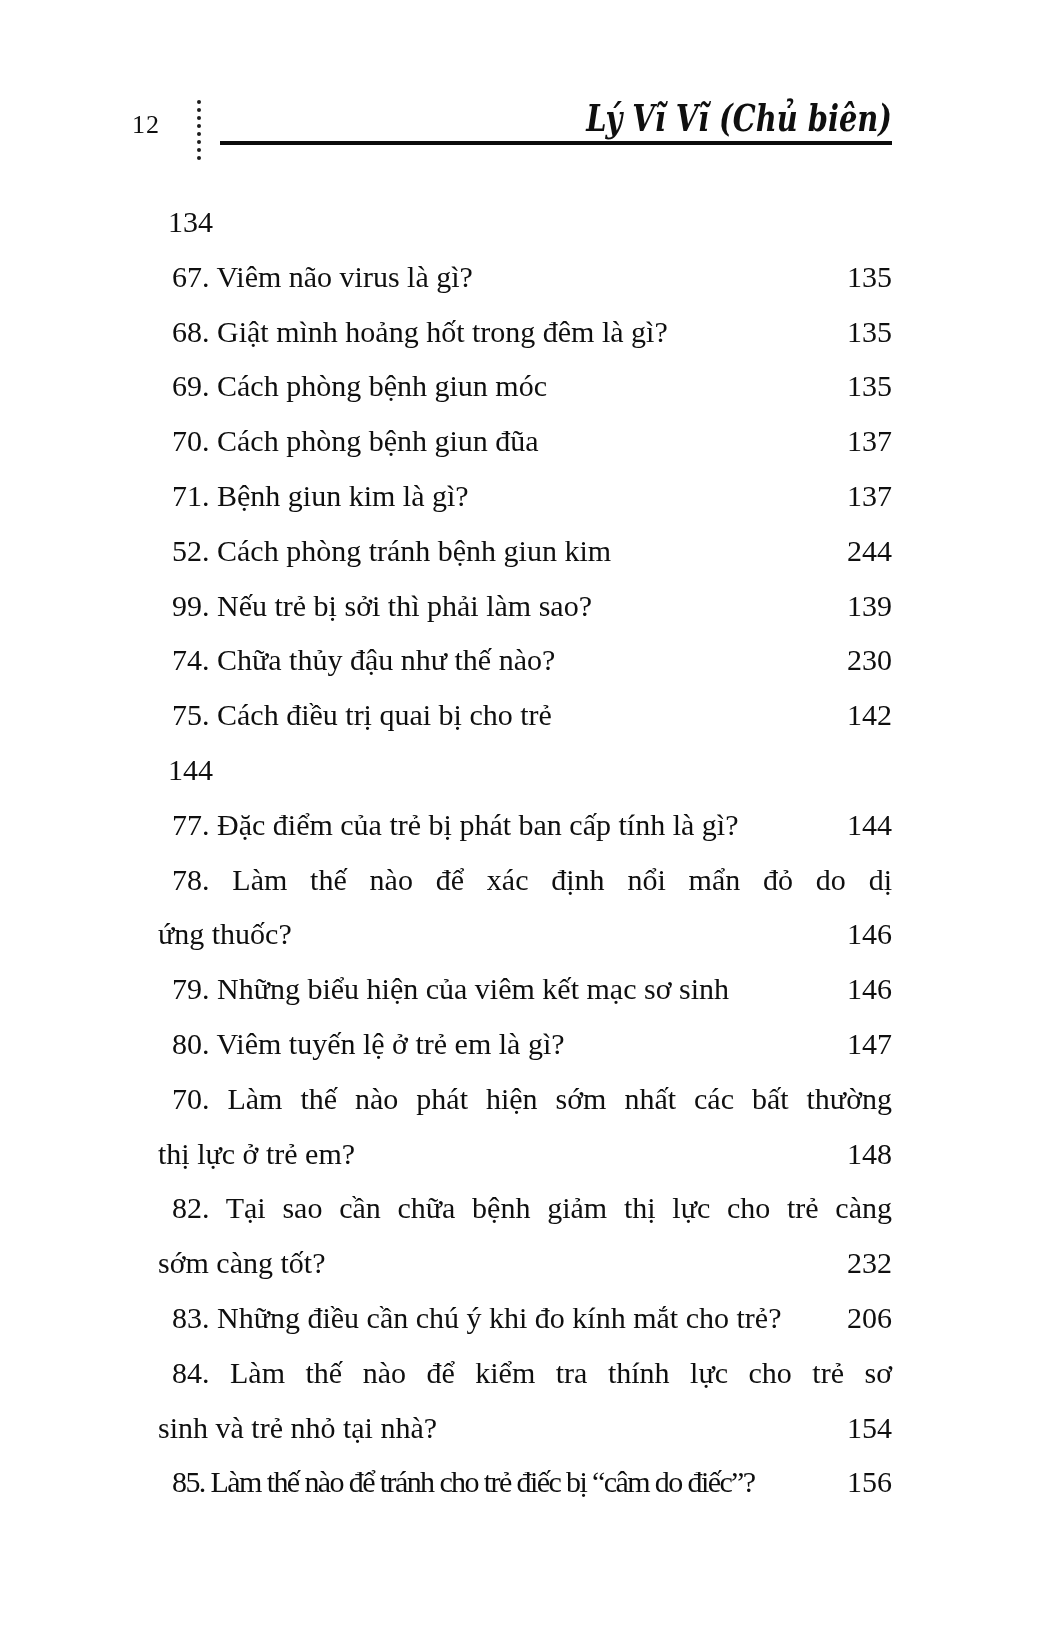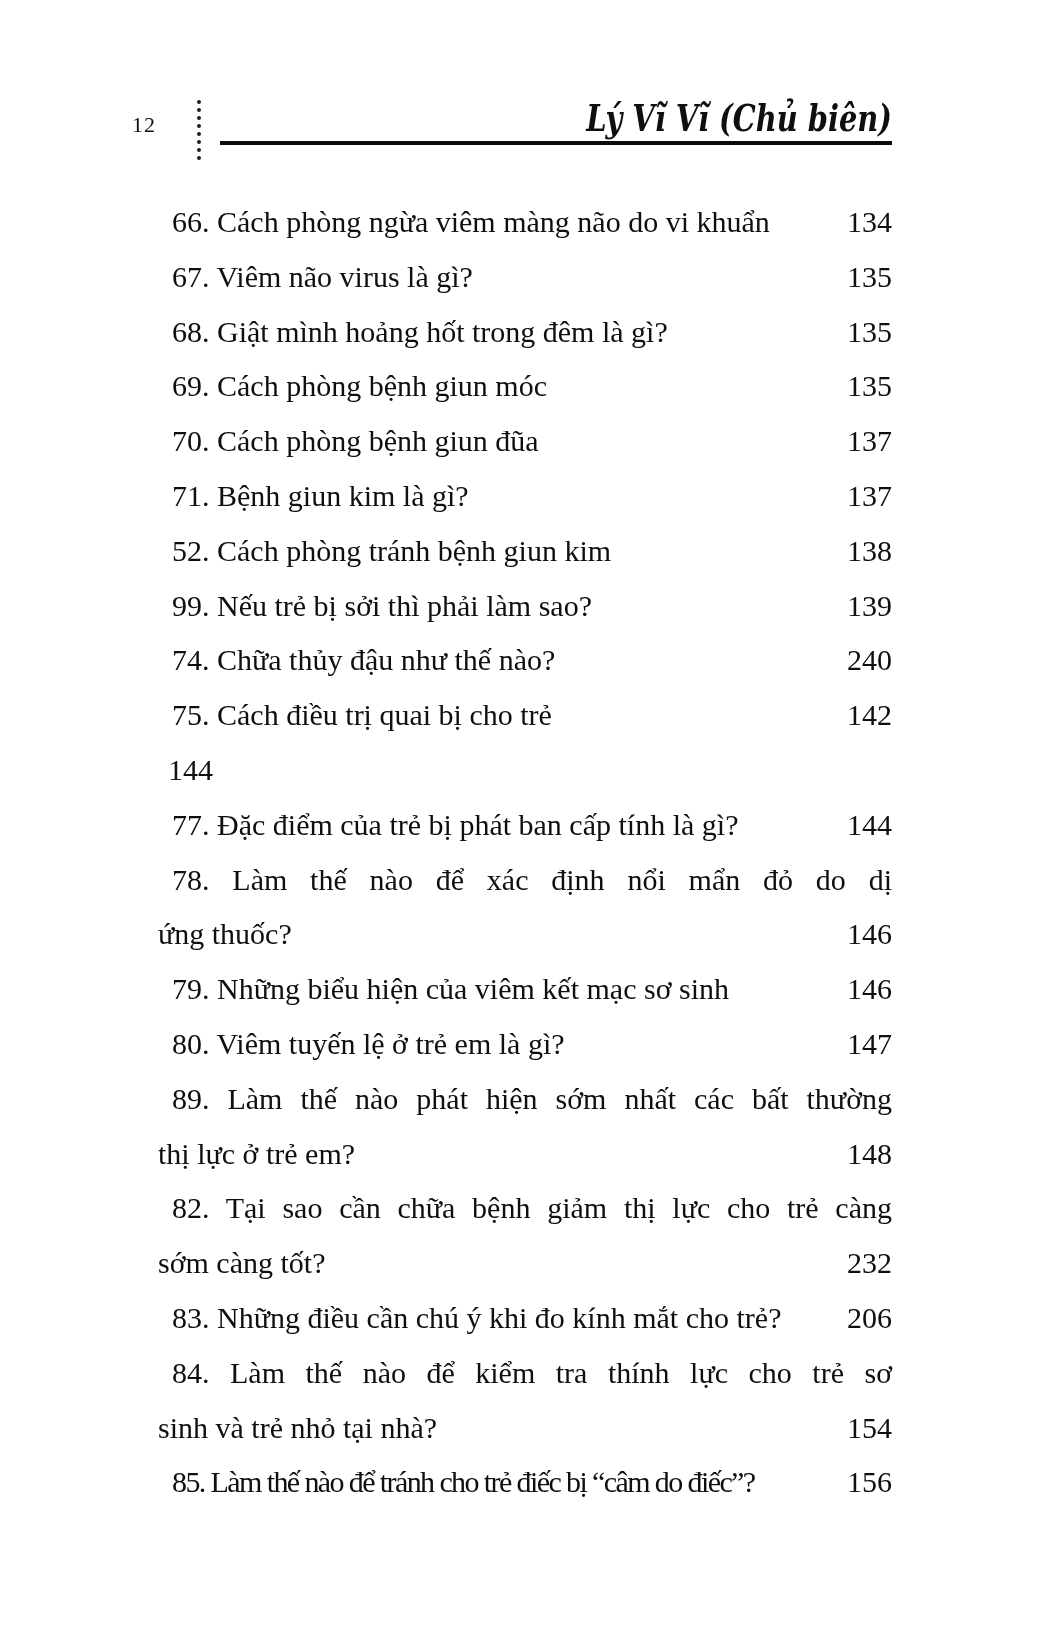"12" .folio { font-size: 22px -> 26px }
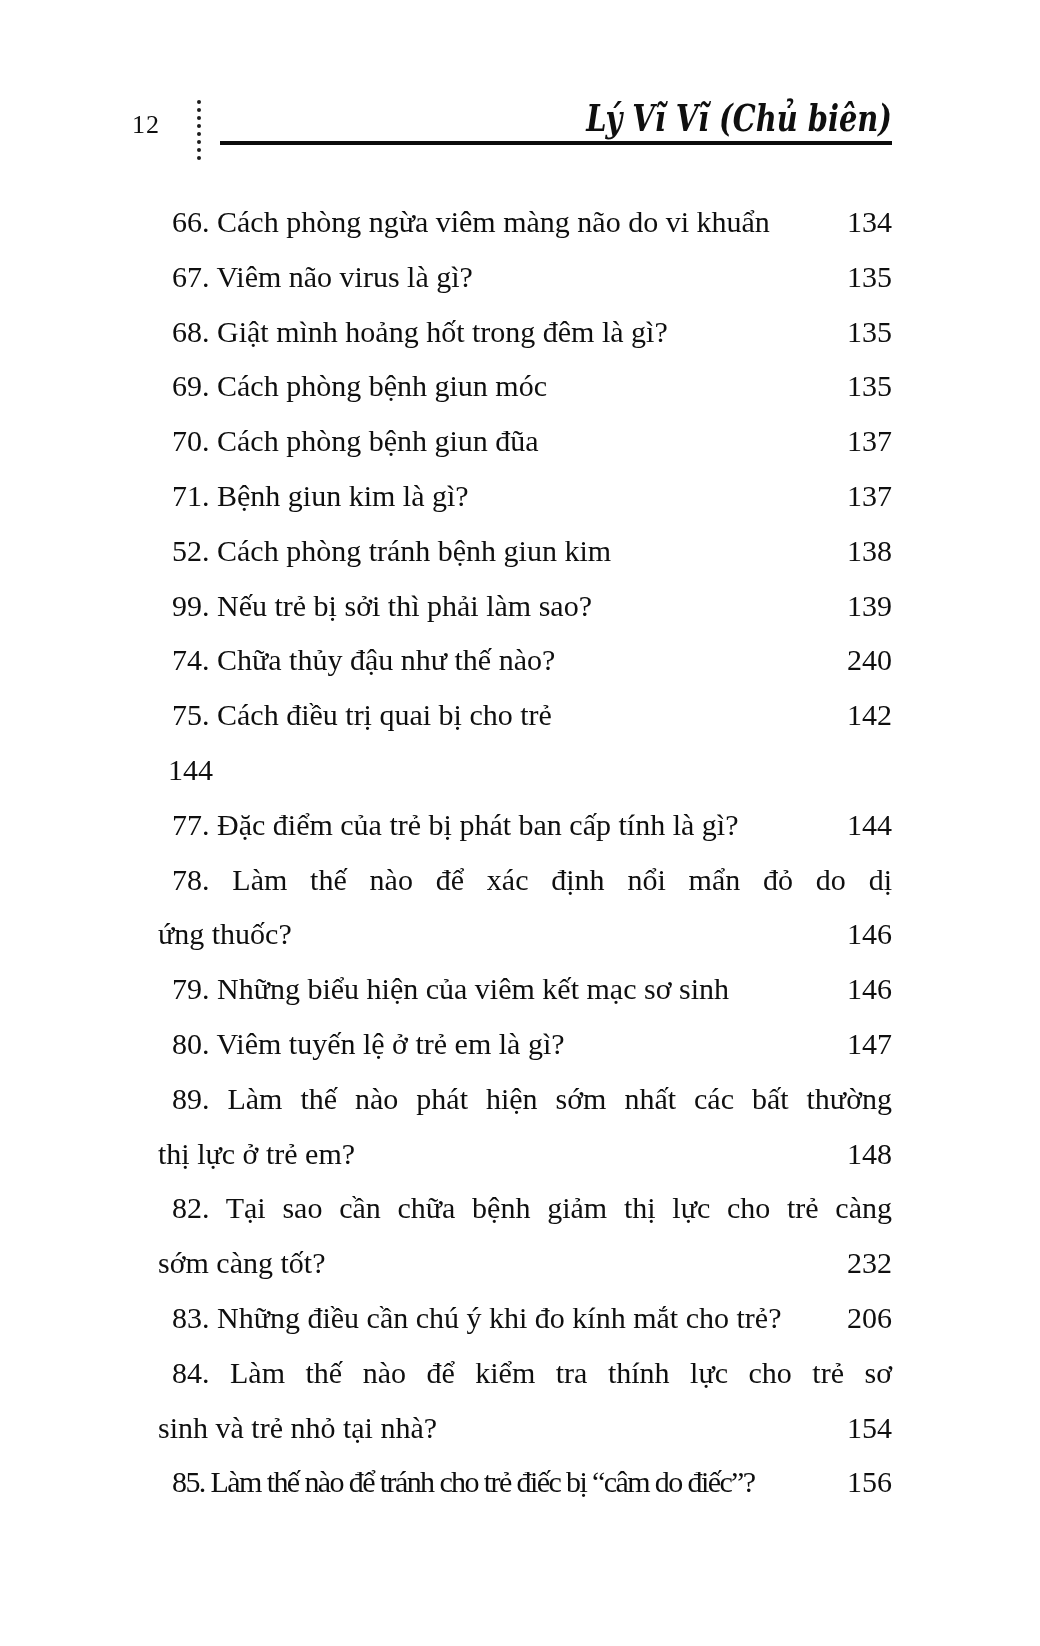"66. Cách phòng ngừa viêm" span.t { html: <span>66. Cách phòng ngừa viêm màng não do vi khuẩn</span> -> none }
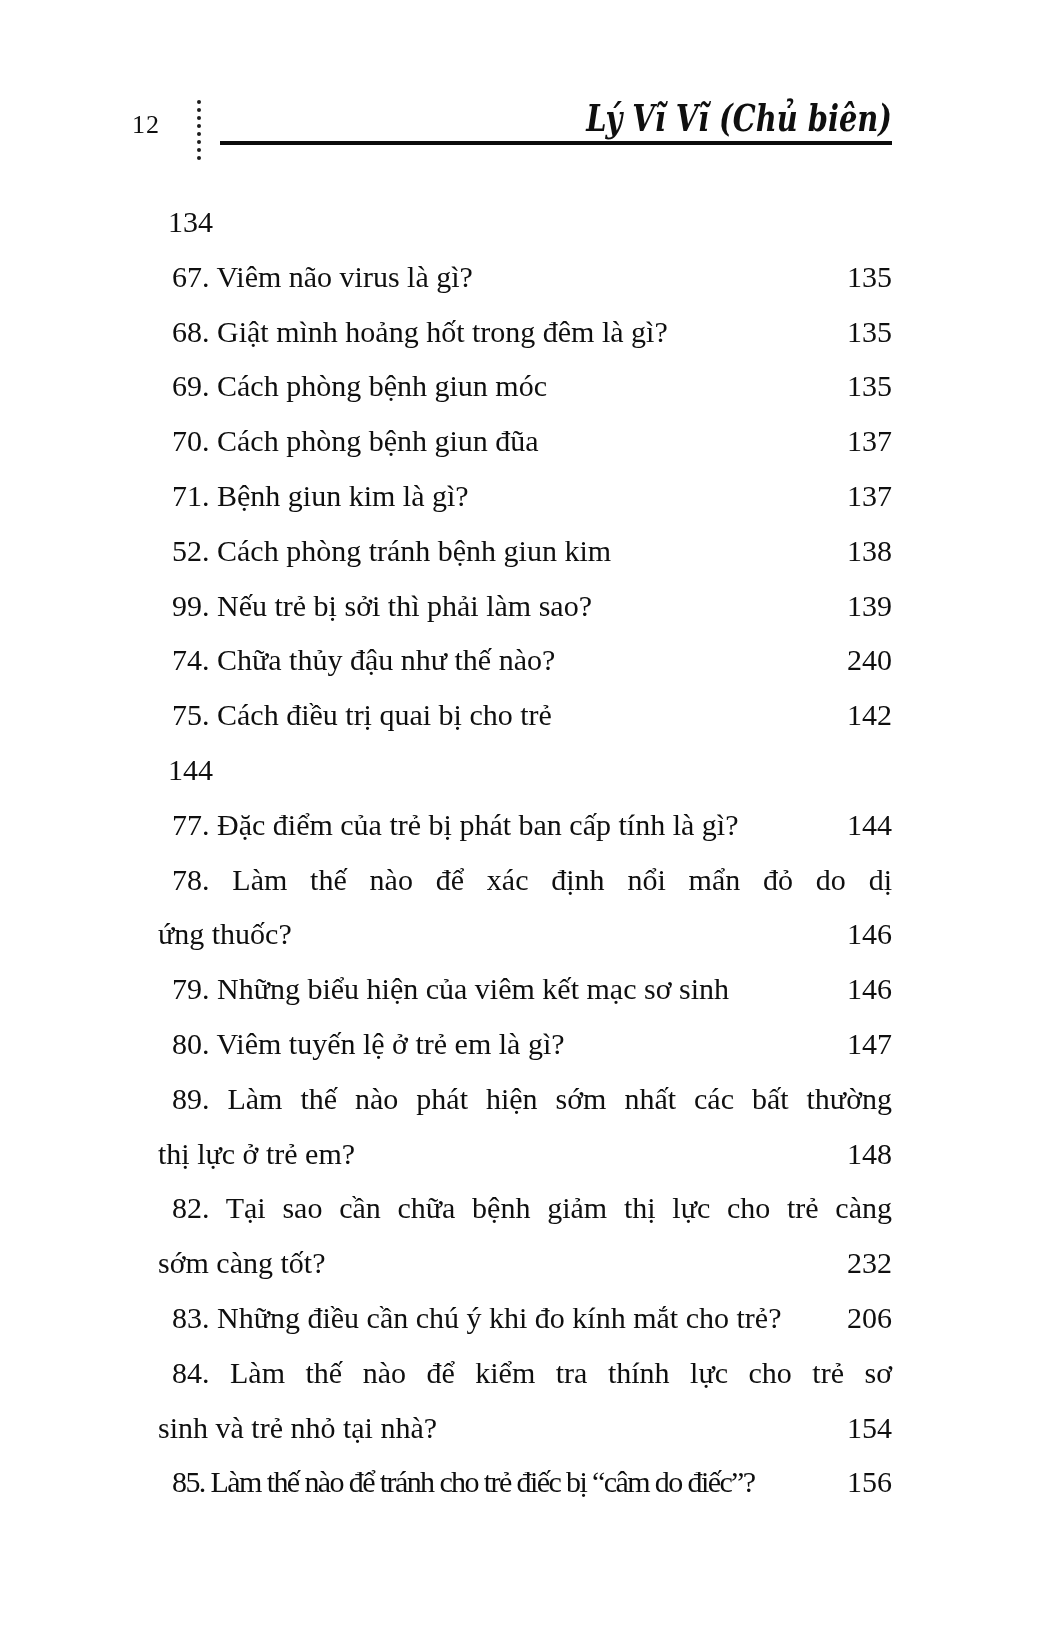"138" span.p { text: 138 -> 244 }
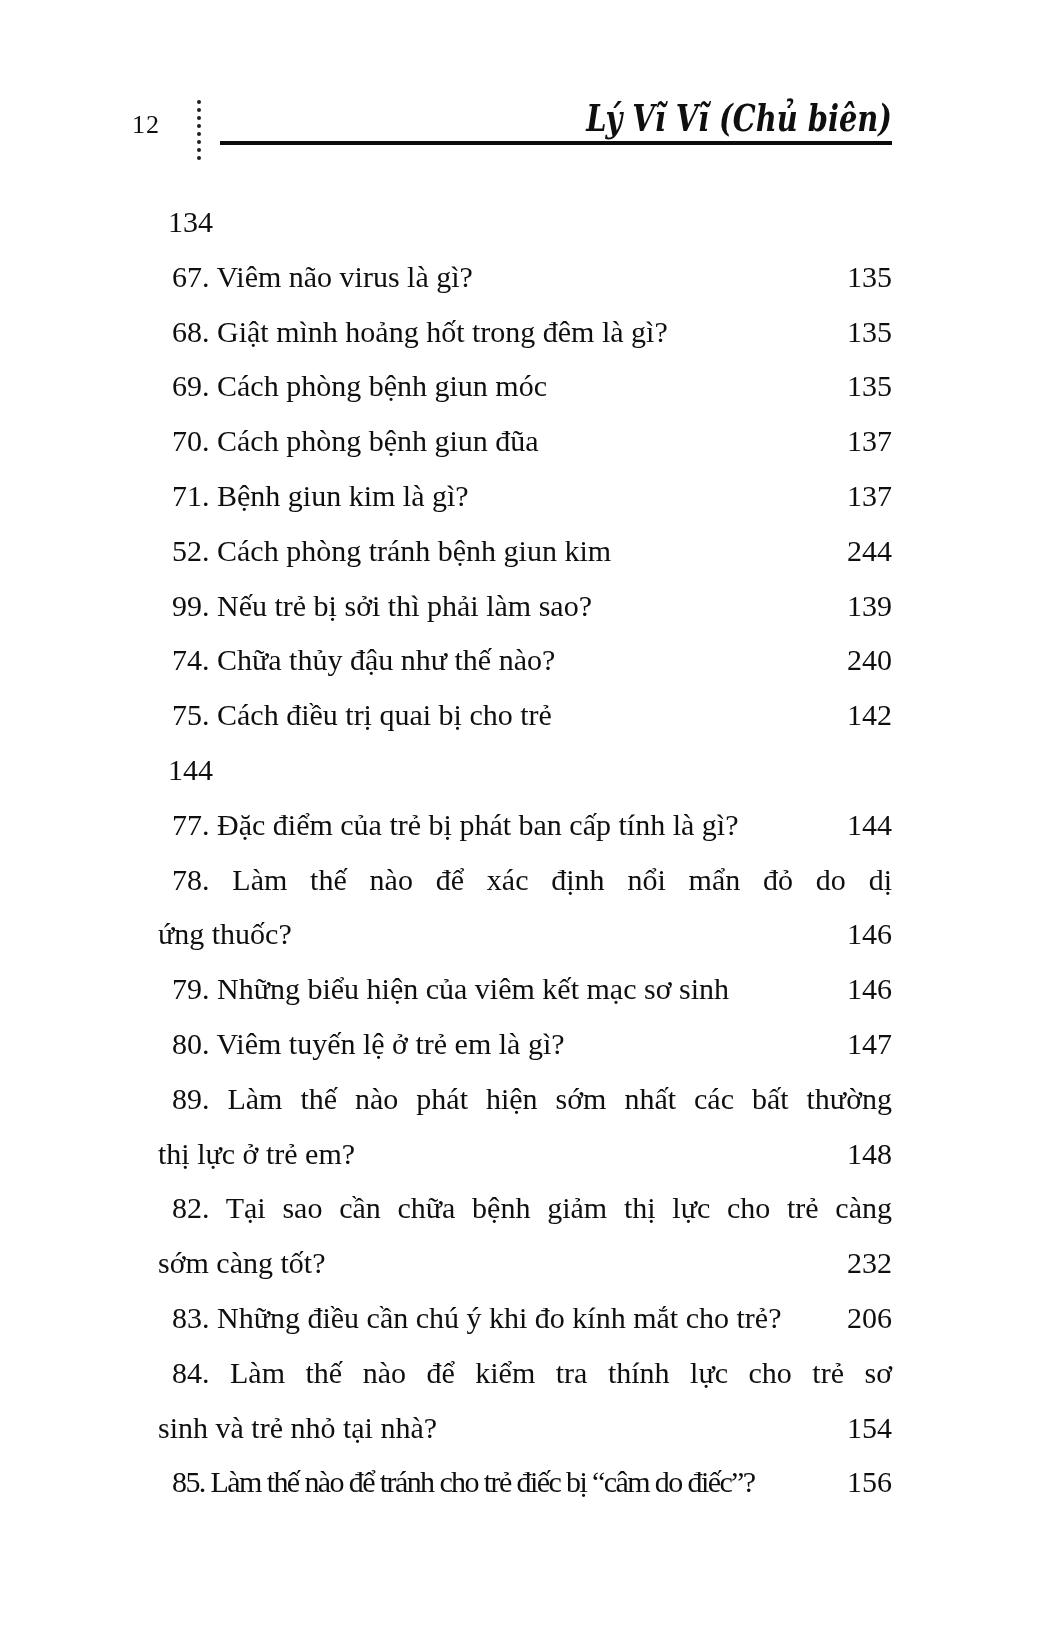"240" span.p { text: 240 -> 230 }
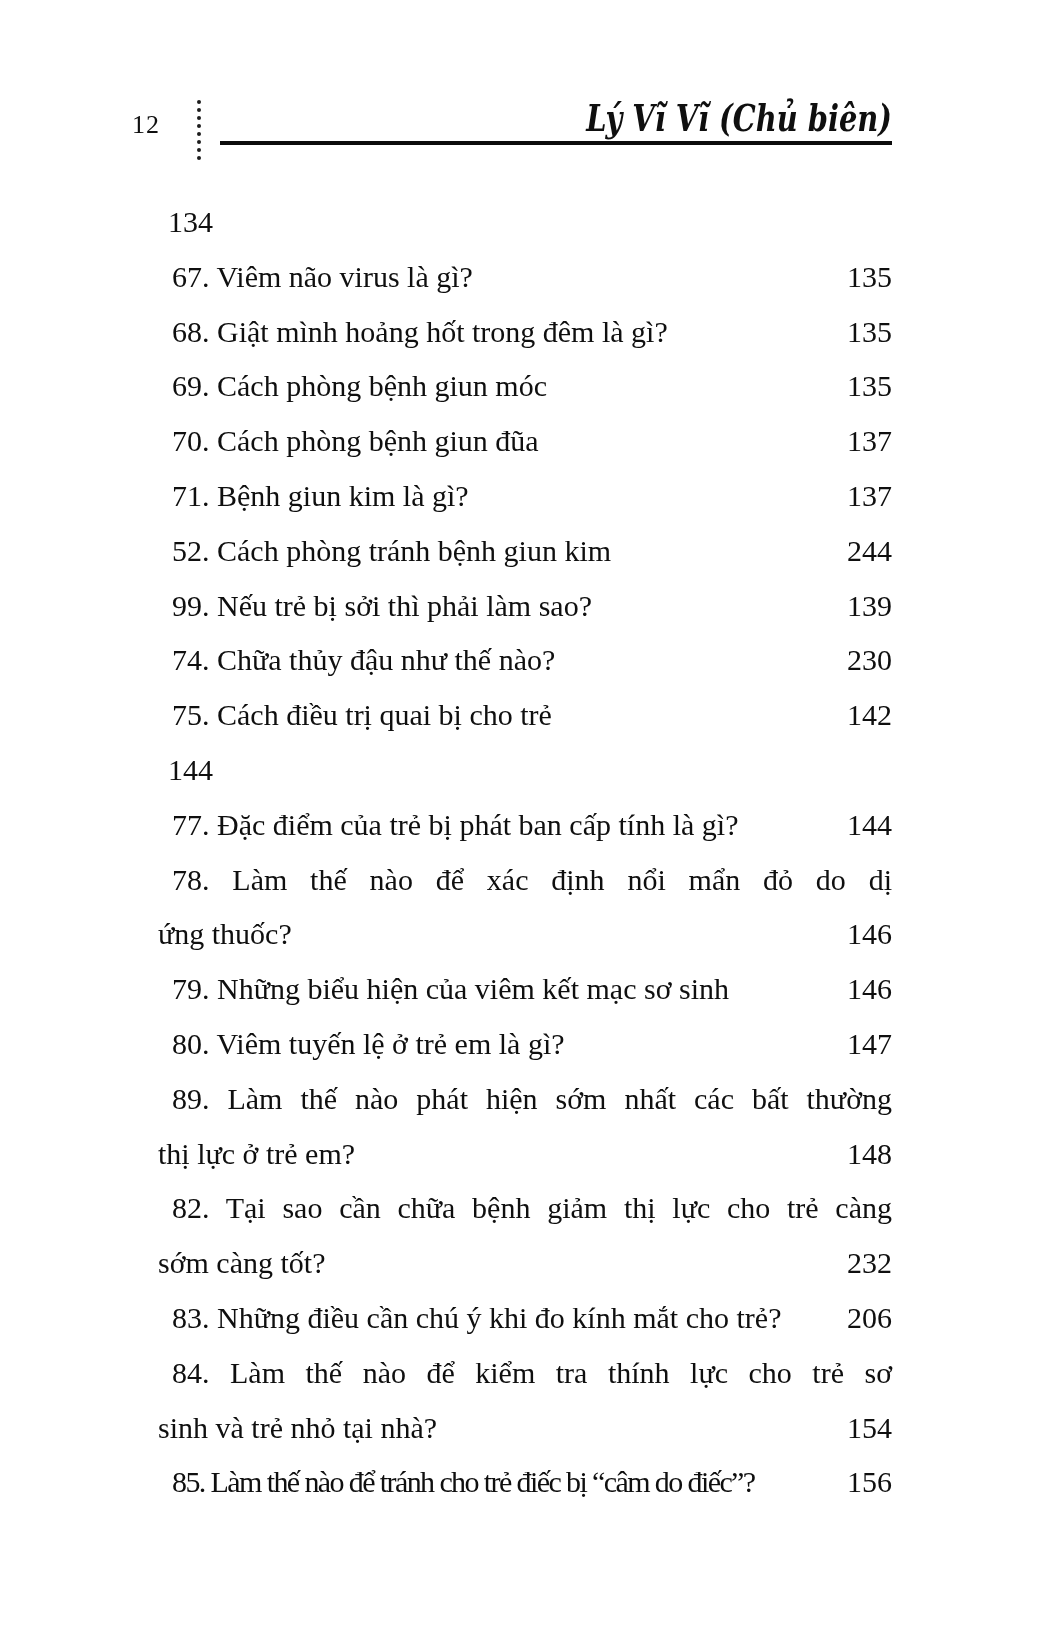"89. Làm thế nào phát" div.l1 { text: 89 -> 70 }
